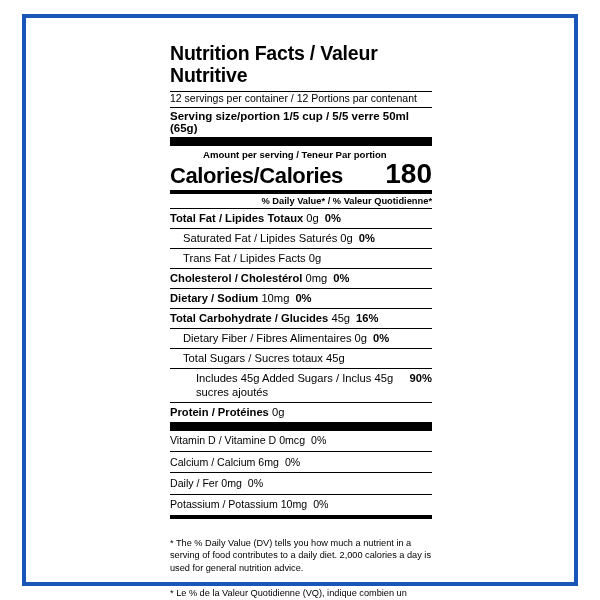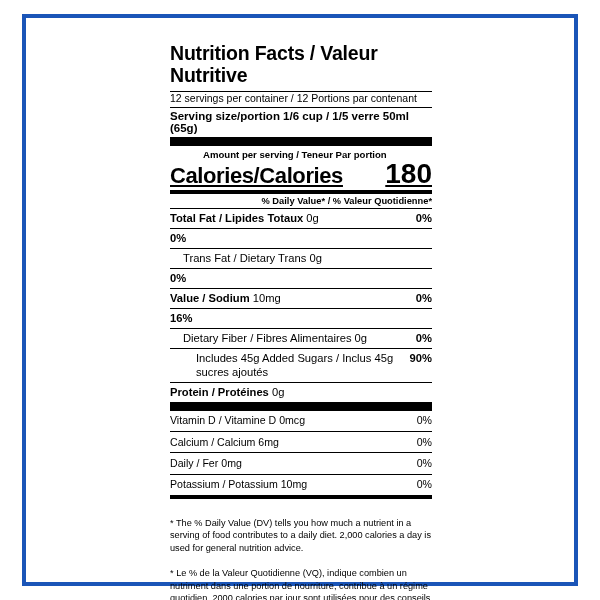"Serving size/portion 1/6 cup /" div.serving-size { text: 1/6 cup / 1/5 -> 1/5 cup / 5/5 }
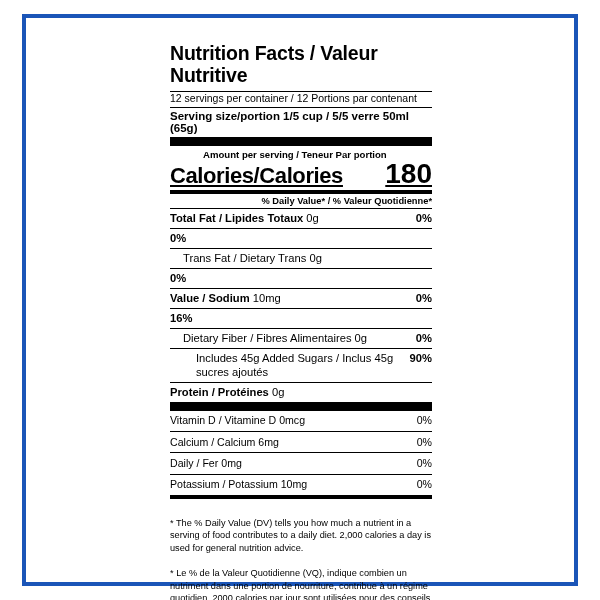"Calories/Calories" .cal-row { text-decoration: underline -> none }
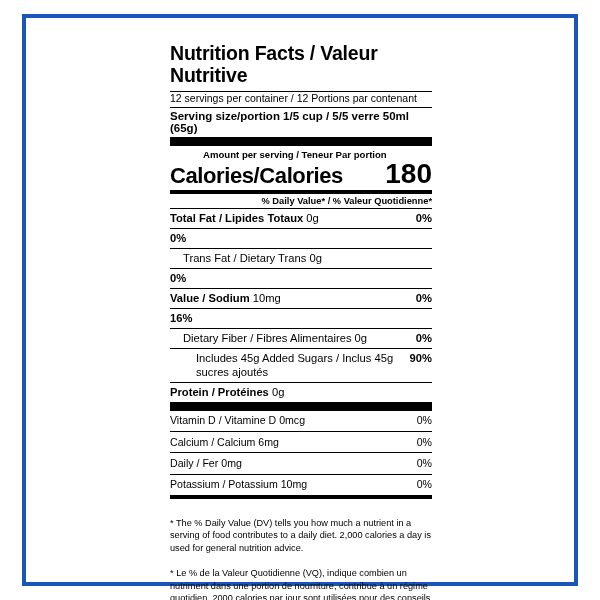"Total Fat / Lipides Totaux" .nrow { justify-content: space-between -> flex-start }
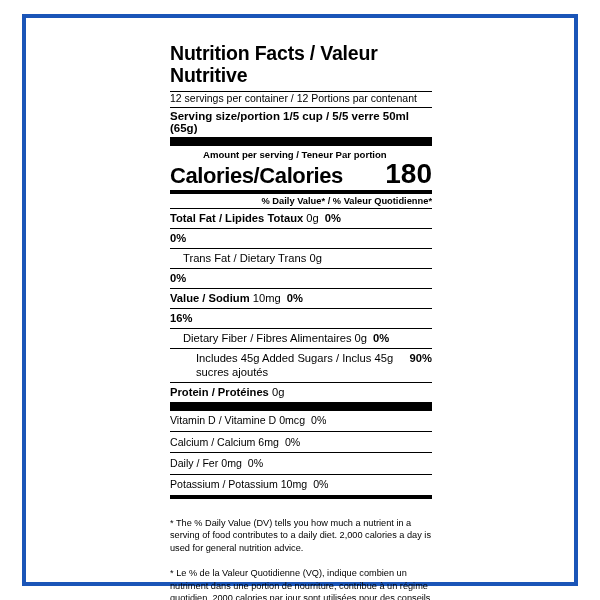"Saturated Fat / Lipides Saturés" div.left { html: none -> <div><span>Saturated Fat / Lipides Saturés</span> <span>0g</span></div> }
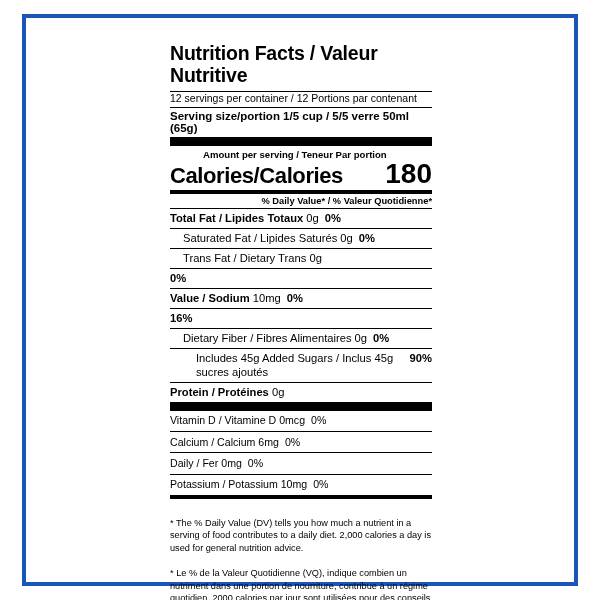"Trans Fat / Dietary Trans" span { text: Dietary  Trans -> Lipides  Facts }
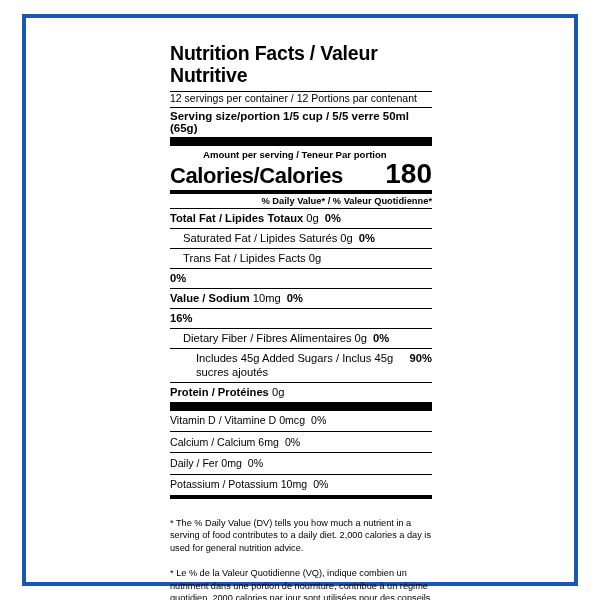"Cholesterol / Cholestérol 0mg" div.left { html: none -> <div><span>Cholesterol / Cholestérol</span> <span>0mg</span></div> }
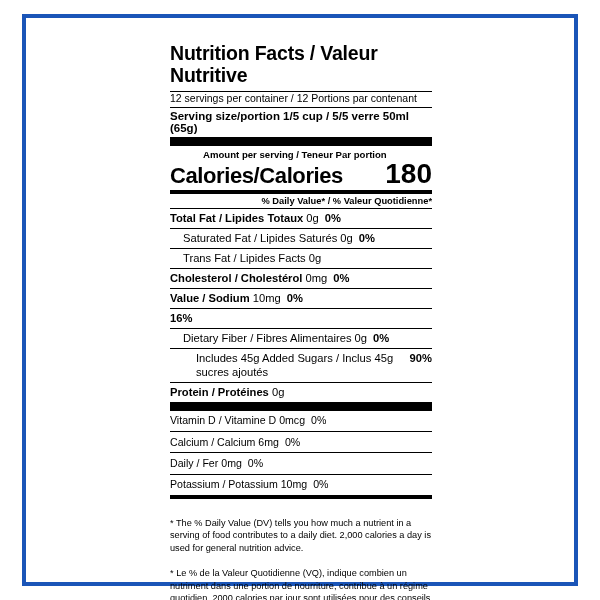"Value / Sodium" span.b { text: Value -> Dietary }
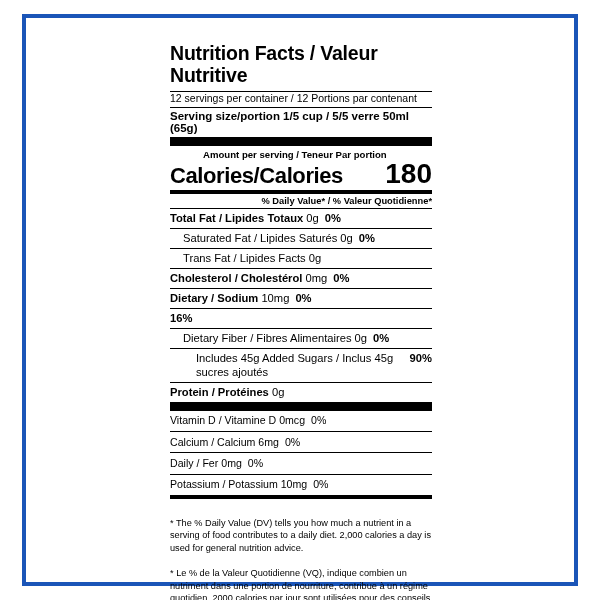"Total Carbohydrate / Glucides 45g" div.left { html: none -> <div><span>Total Carbohydrate / Glucides</span> <span>45g</span></div> }
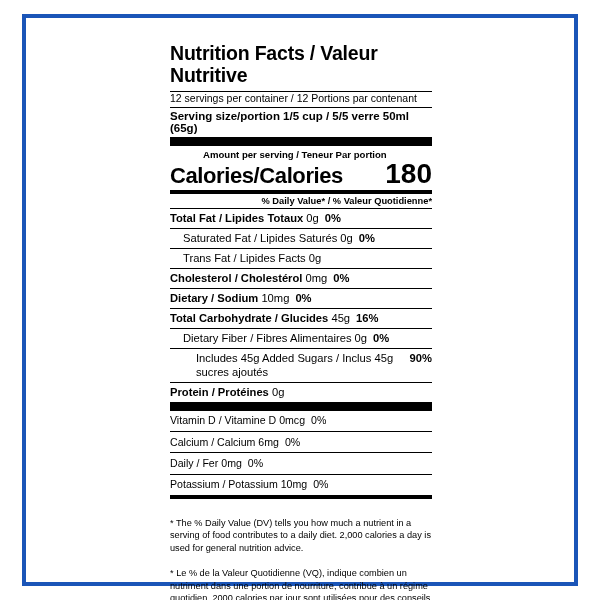"Total Sugars / Sucres totaux" div.nrow { html: none -> <div> <div><span>Total Sugars / Sucres totaux</span> <span>45g</span></div> <div></div> </div> }
